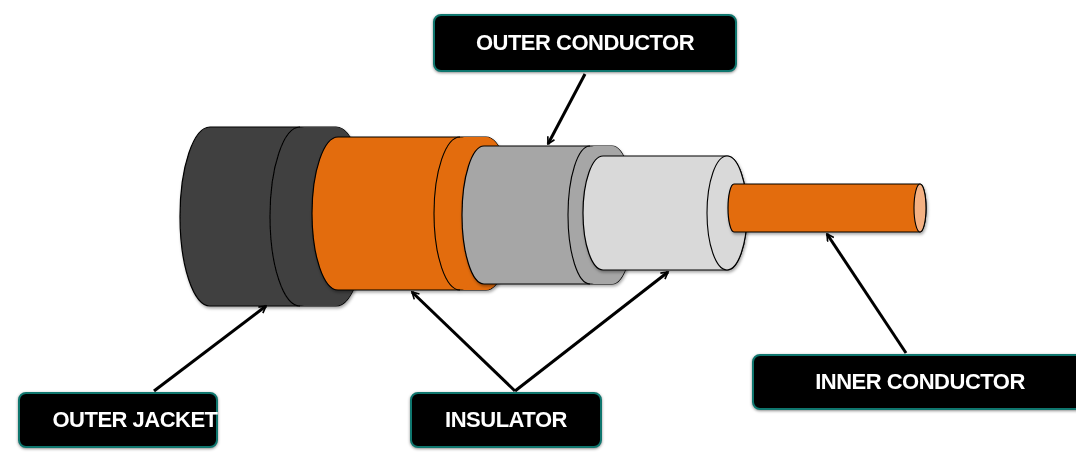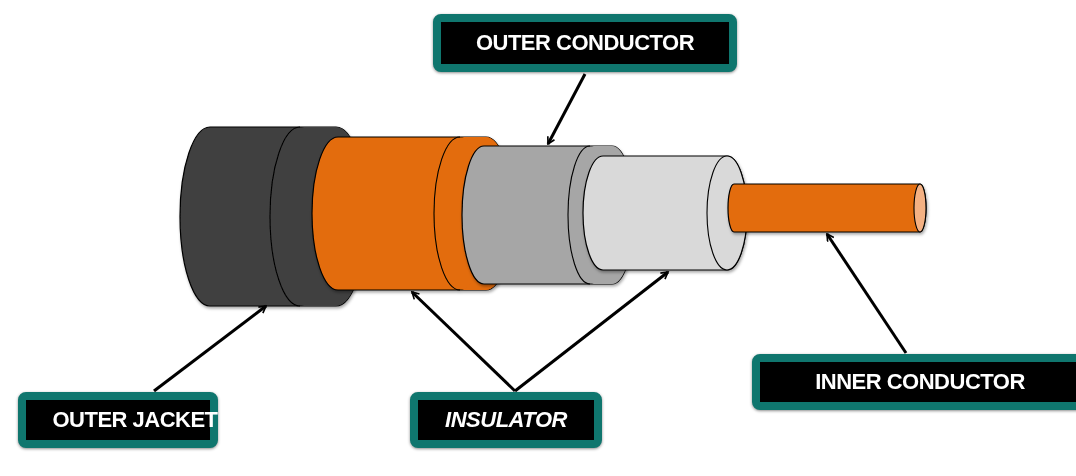"OUTER CONDUCTOR" .label-box { border: 8px solid #0f766e -> 2px solid #0f766e }
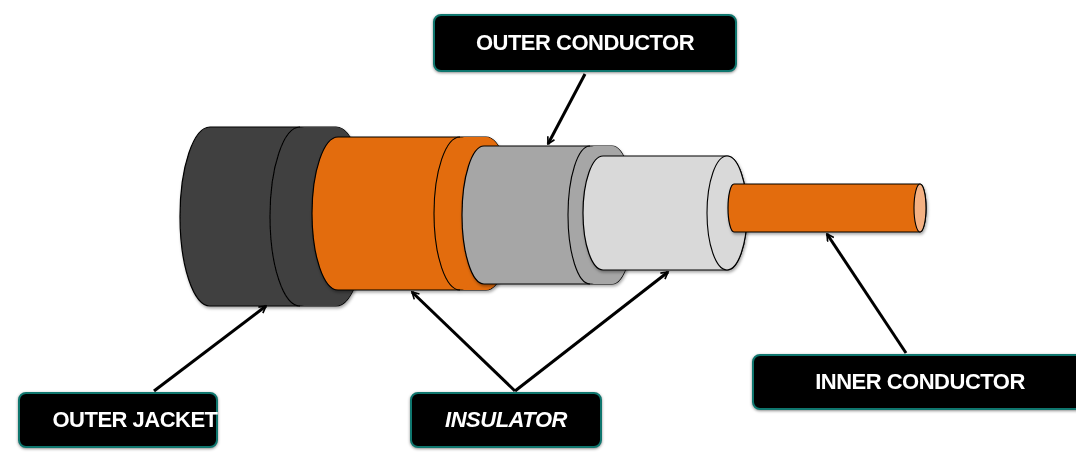"INSULATOR" #lbl-insulator { font-style: italic -> none }
